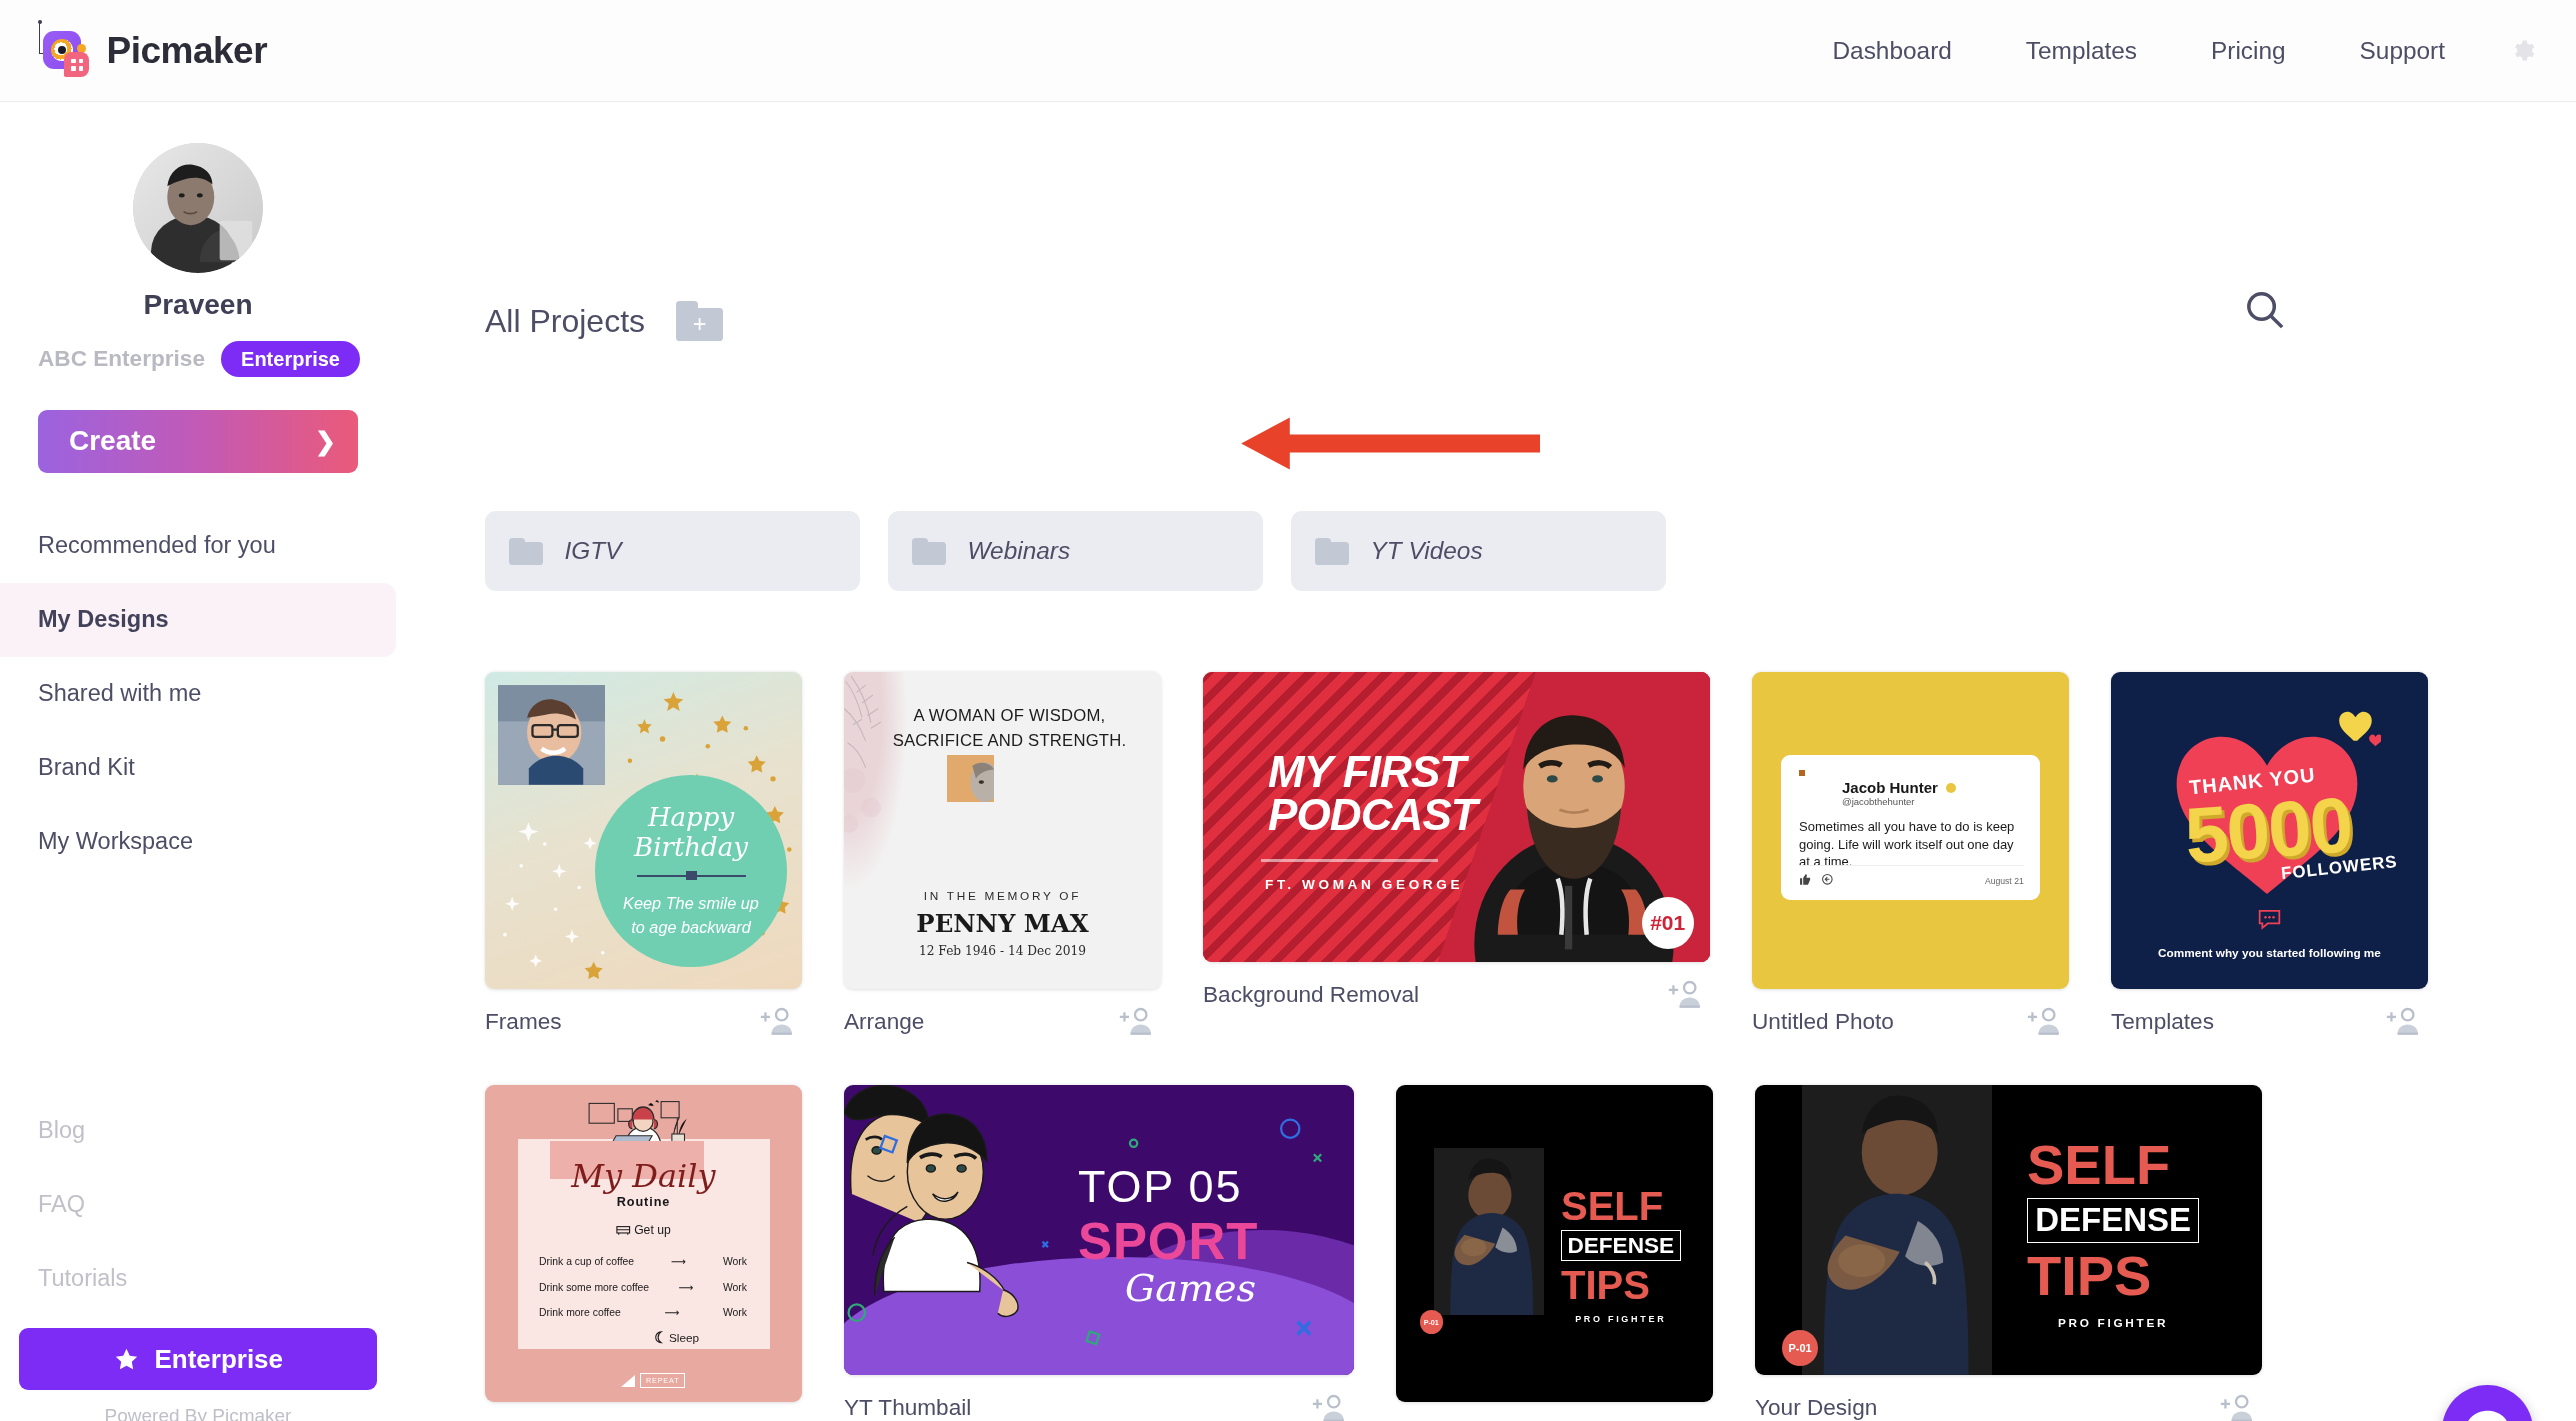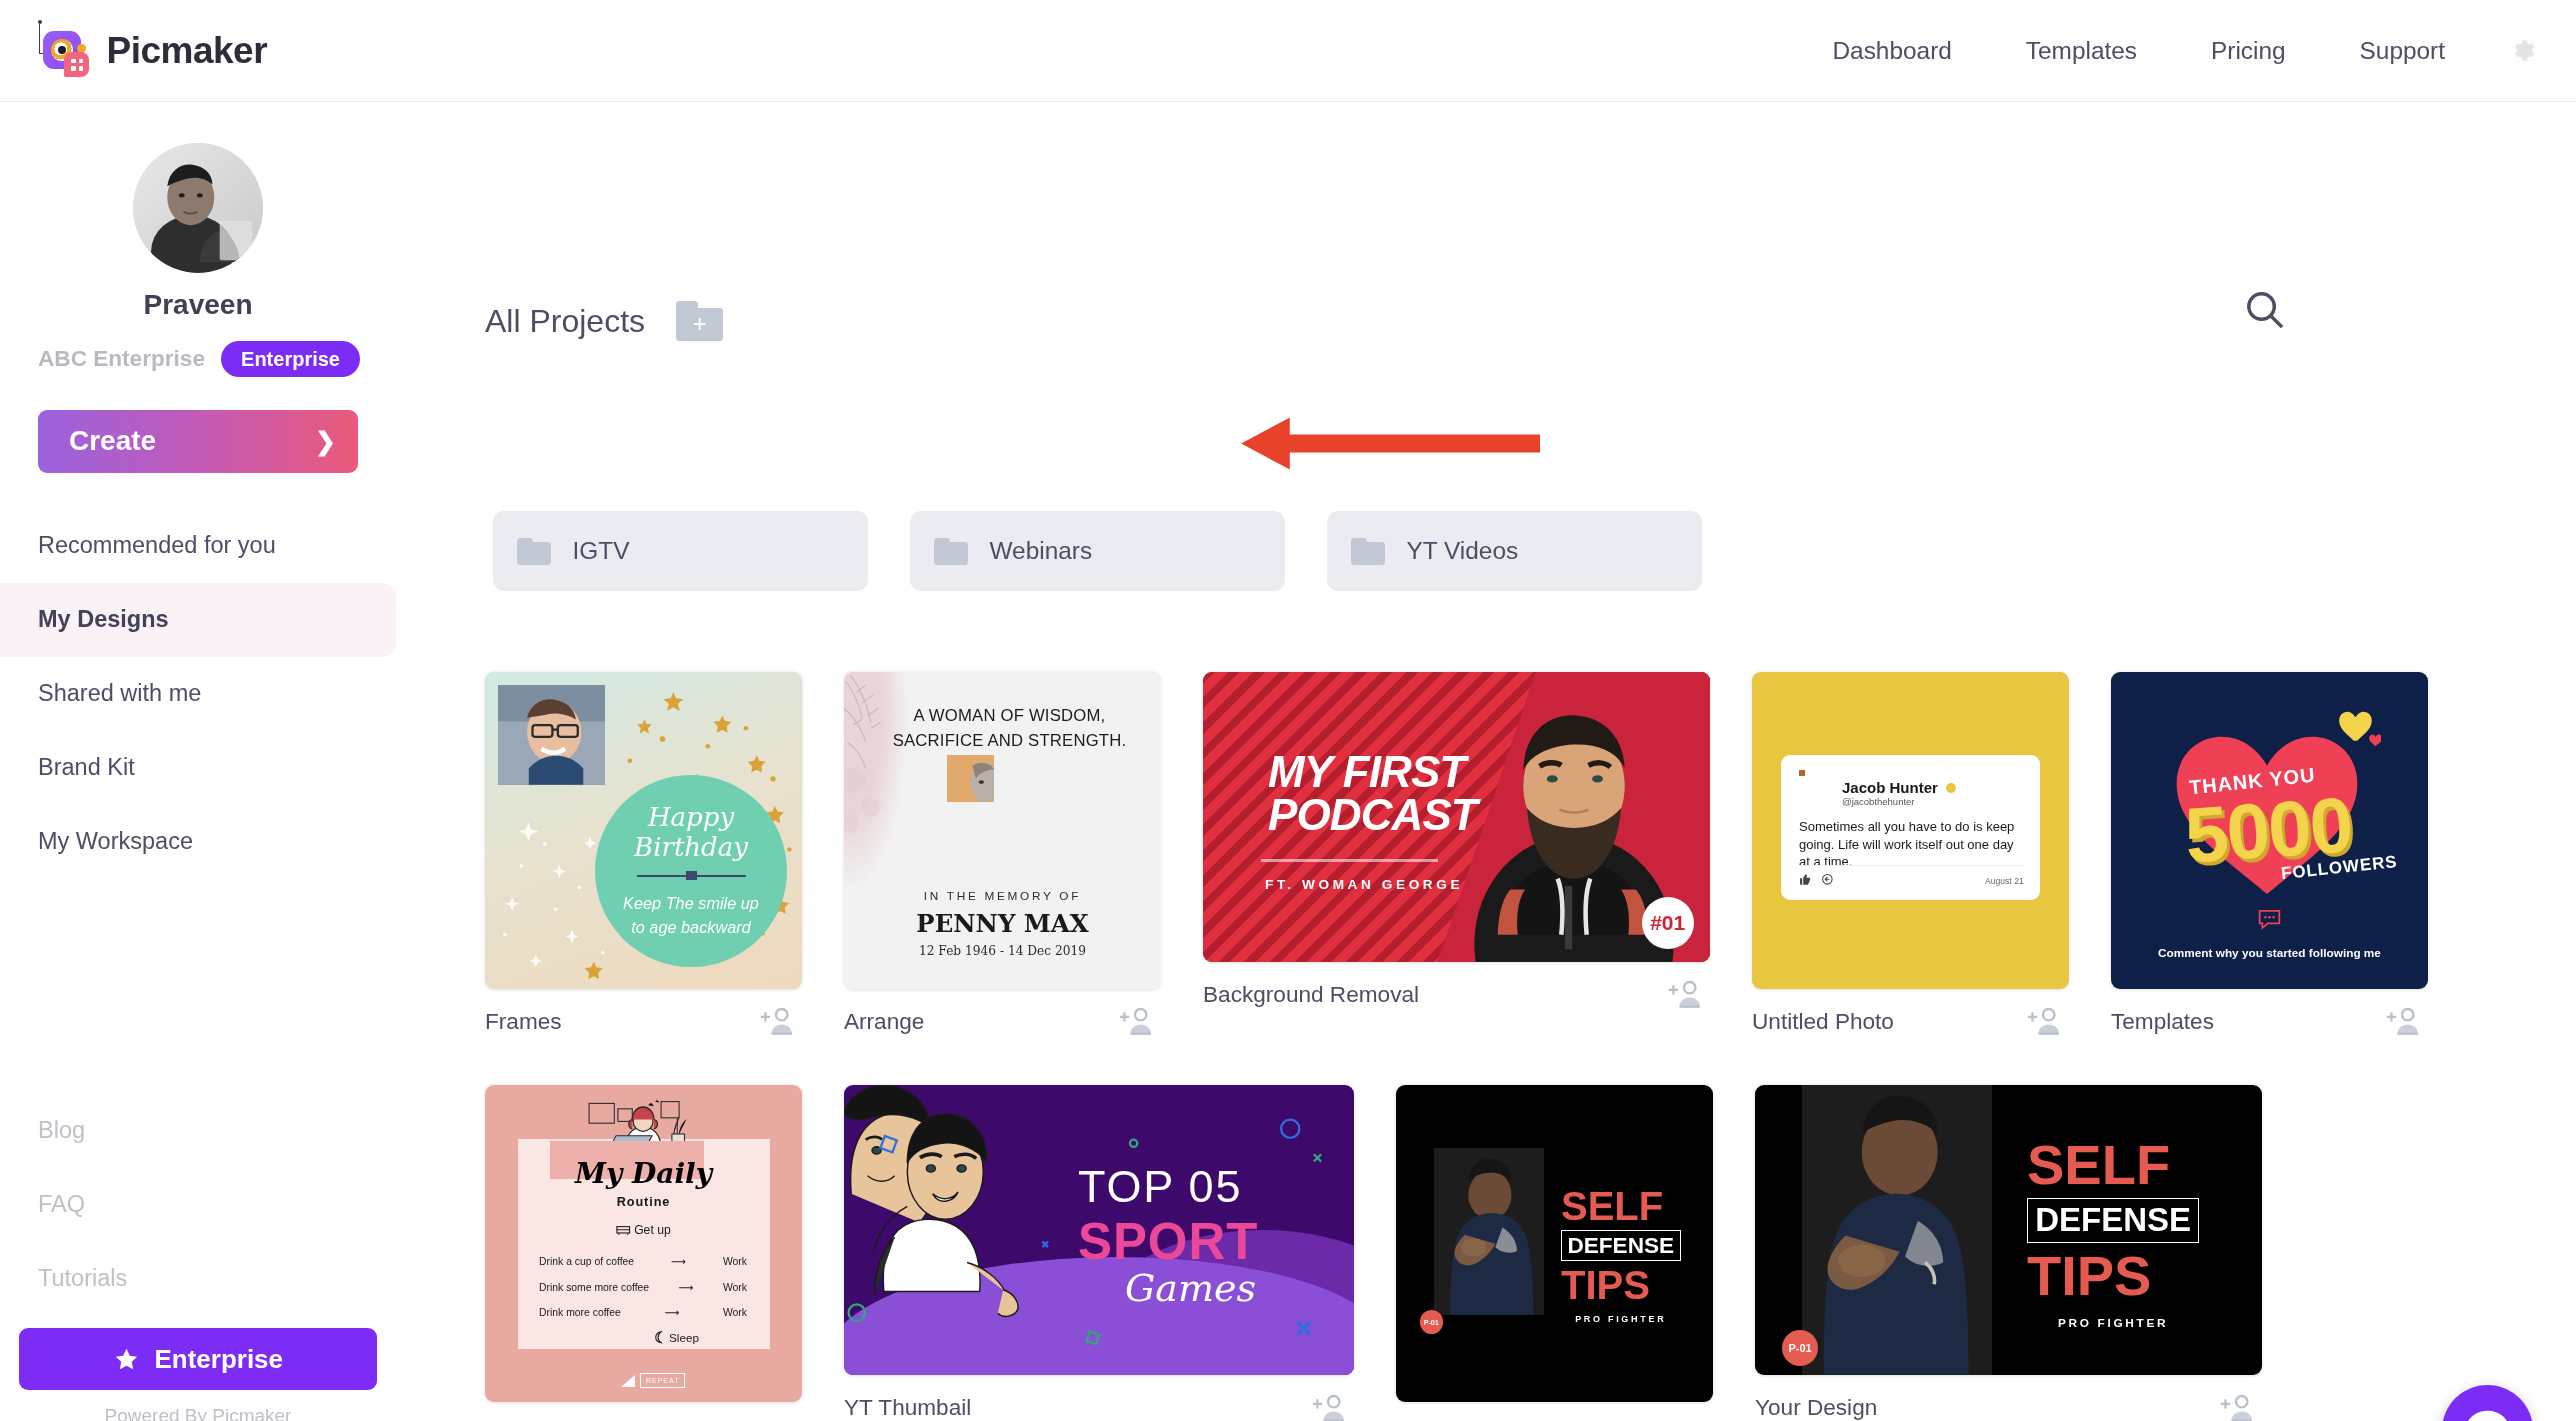"IGTV" .folder-row { font-style: none -> italic; gap: 42px -> 28px; left: 97px -> 89px }
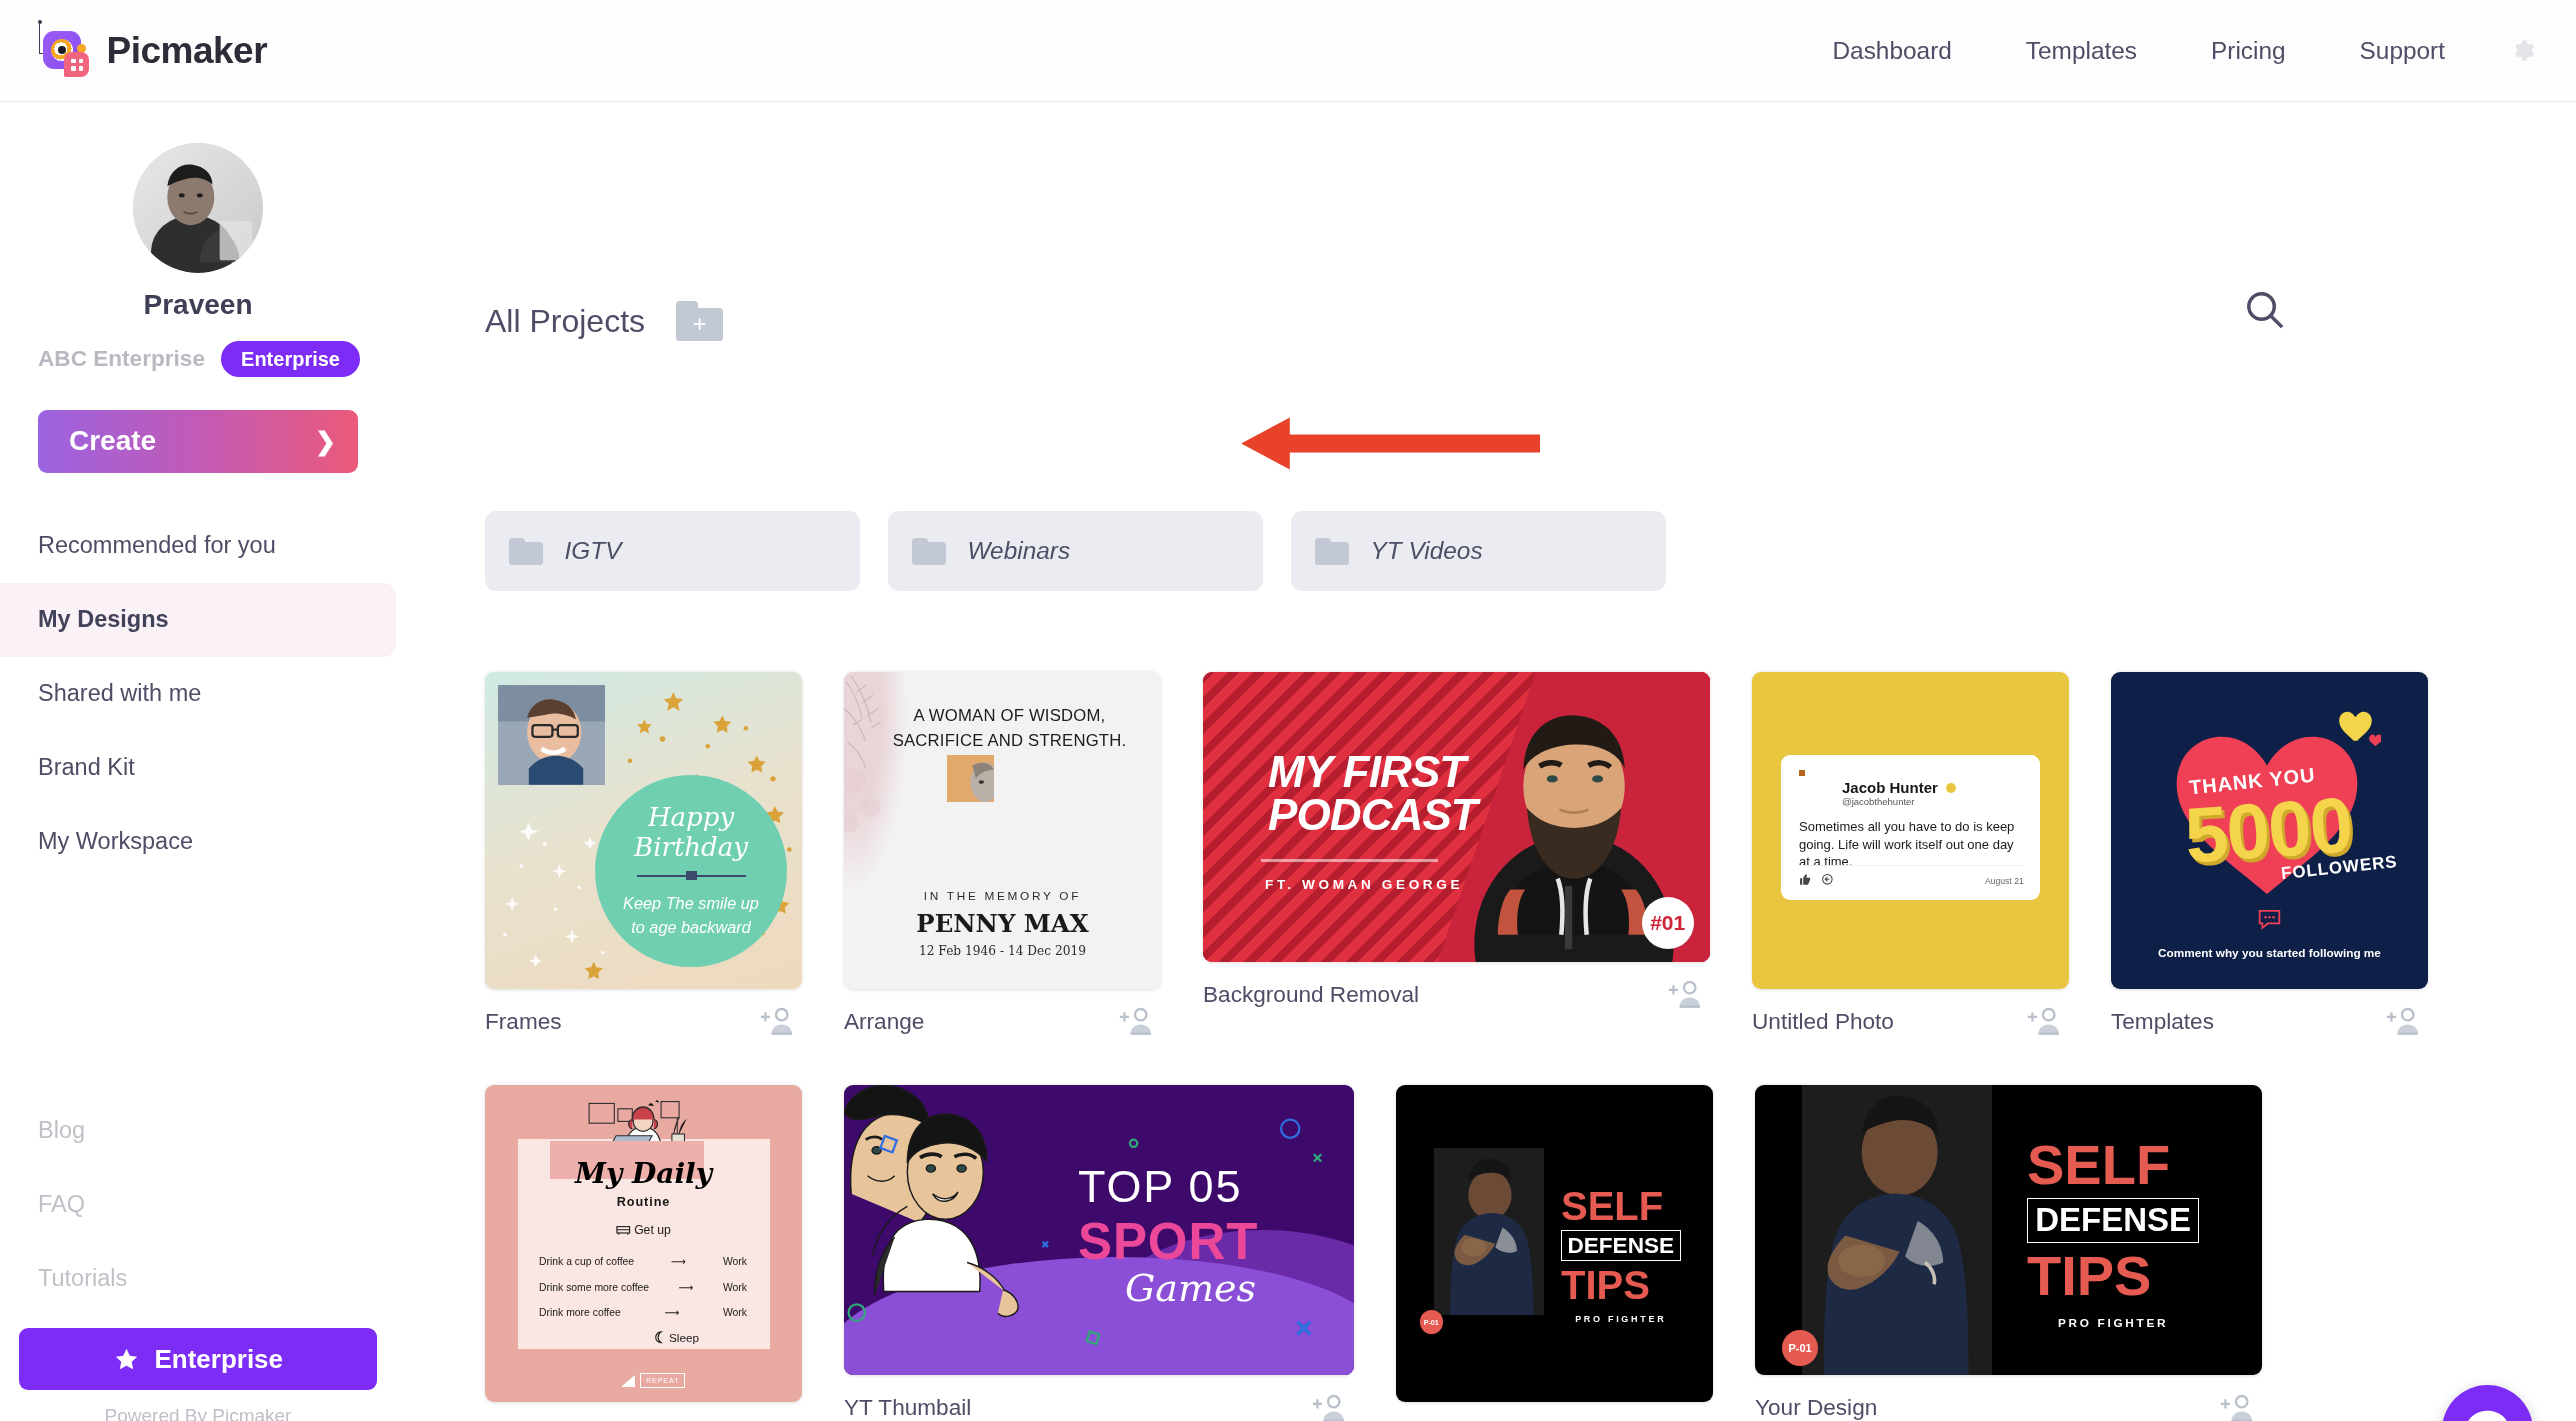"My Daily" .t-routine .d1 { color: #000000 -> #7f1d1d; font-size: 28px -> 32px; font-weight: bold -> normal }
